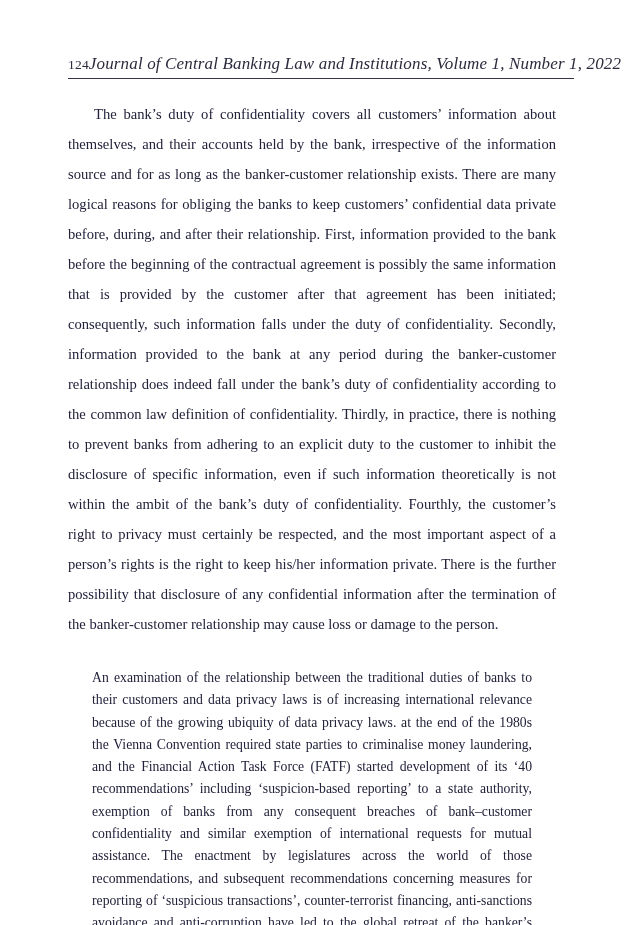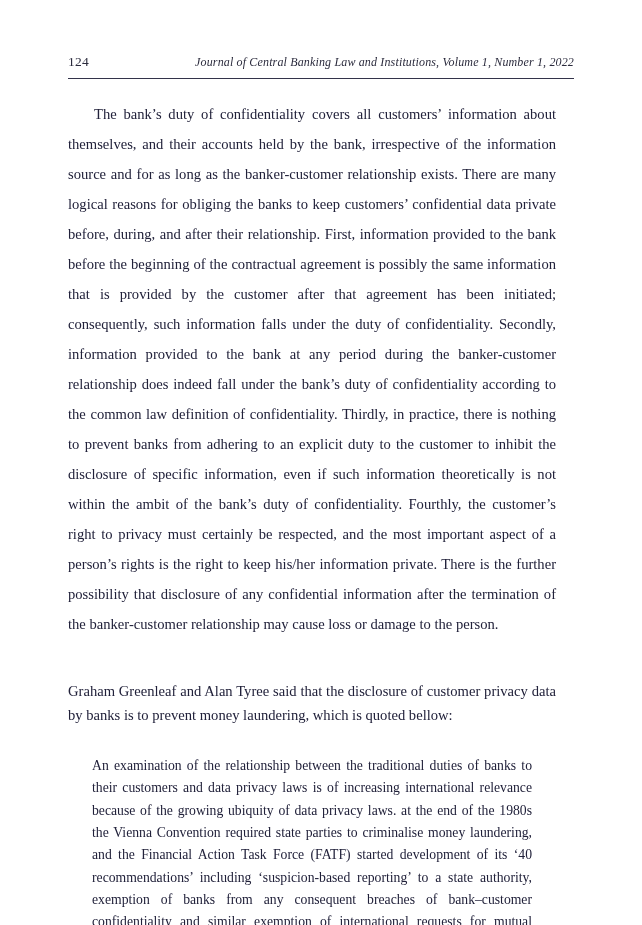"Journal of Central Banking Law" .journal-title { font-size: 12px -> 17px }
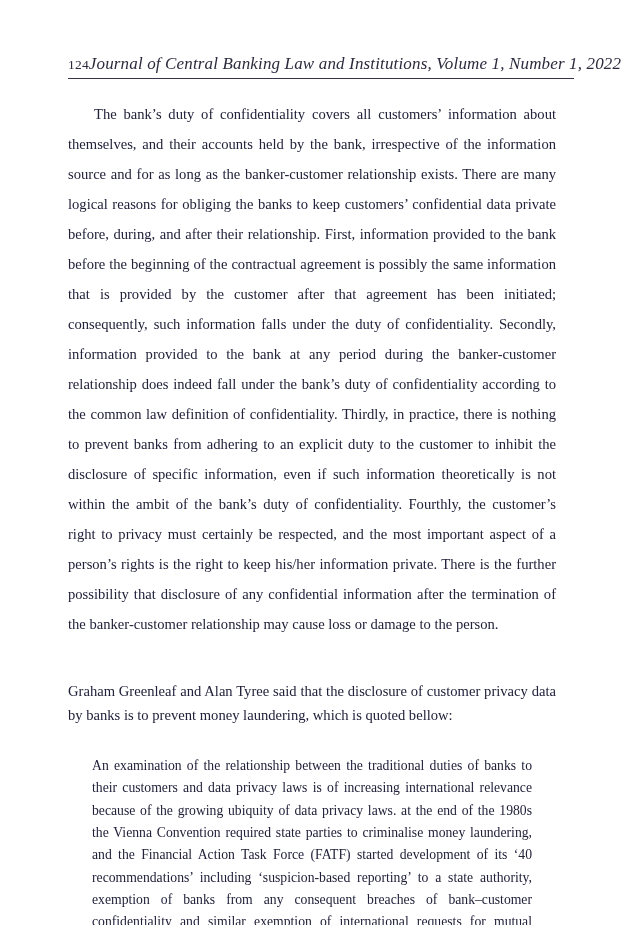"Graham Greenleaf and Alan Tyree" p.lead-para { html: <p>Graham Greenleaf and Alan Tyree said that the disclosure of customer privacy data by banks is to prevent money laundering, which is quoted bellow:</p> -> none }
